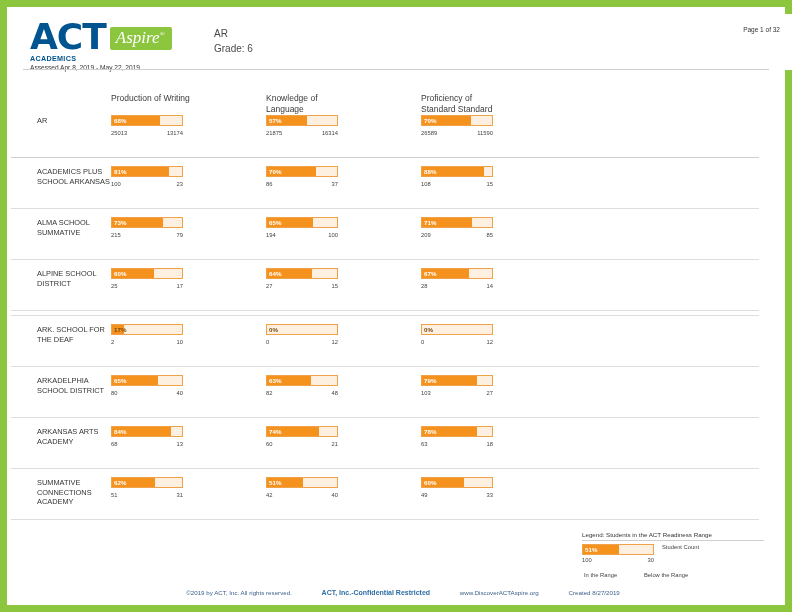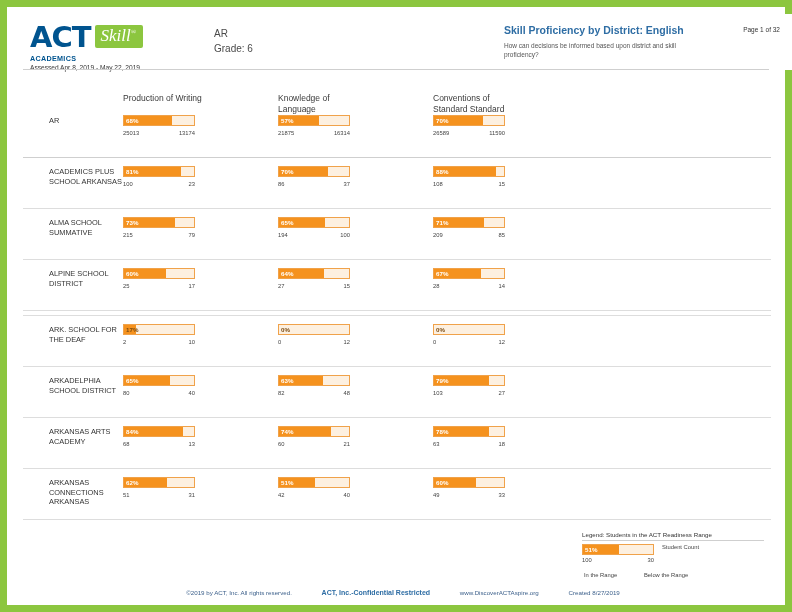"ACT" .logo-act { font-size: 29px -> 36px }
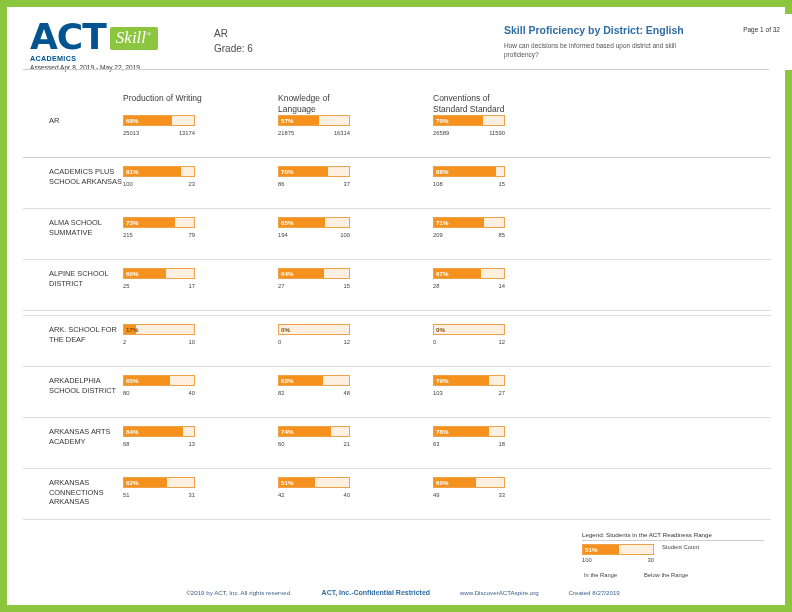"Skill" span { text: Skill -> Aspire }
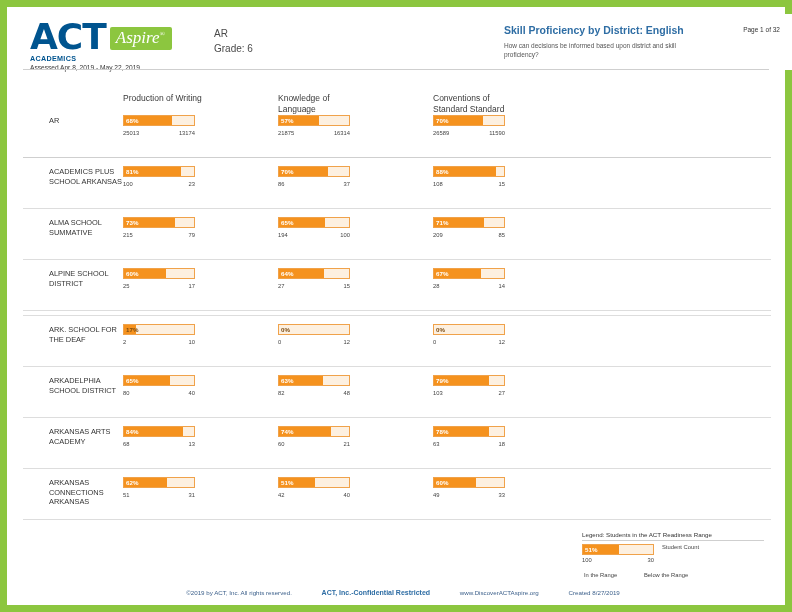"Skill Proficiency by District: English" div.hdr-right { html: <div> <div>Skill Proficiency by District: English</div> <div>How can decisions be informed based upon district and skill proficiency?</div> </div> -> none }
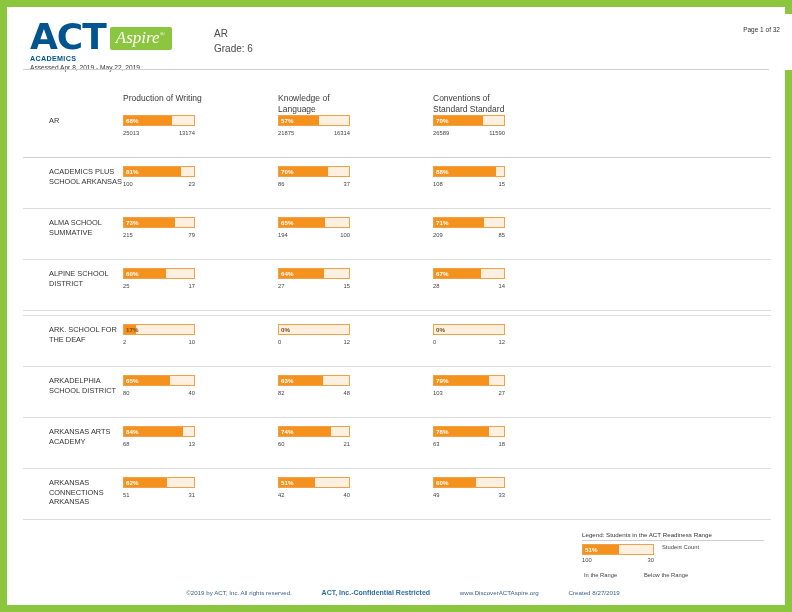"Production of Writing" .content { left: 16px -> 4px }
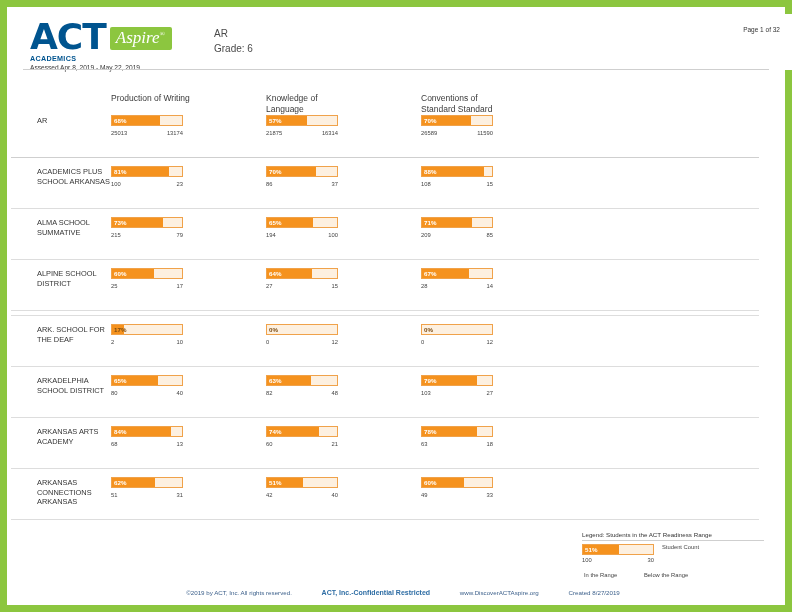"Conventions of" div { text: Conventions -> Proficiency }
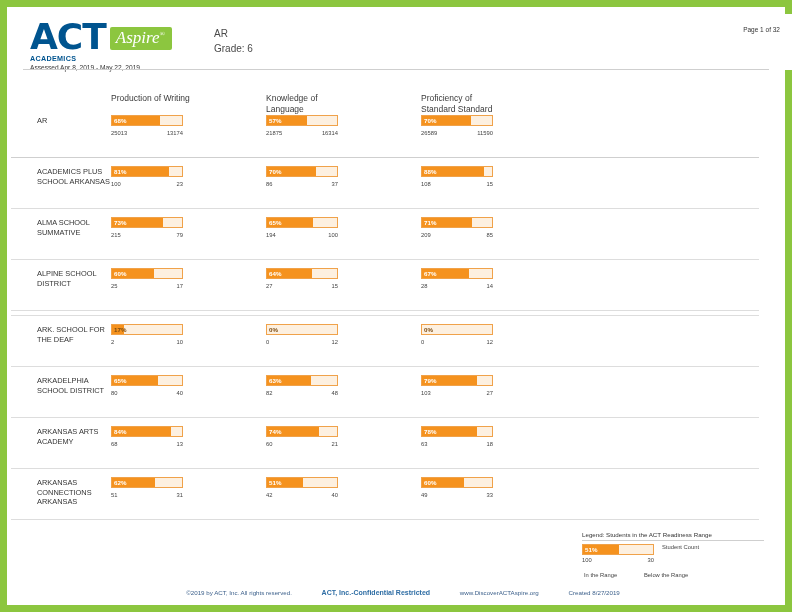"ARKANSAS CONNECTIONS ARKANSAS" div.row-label { text: ARKANSAS CONNECTIONS ARKANSAS -> SUMMATIVE CONNECTIONS ACADEMY }
